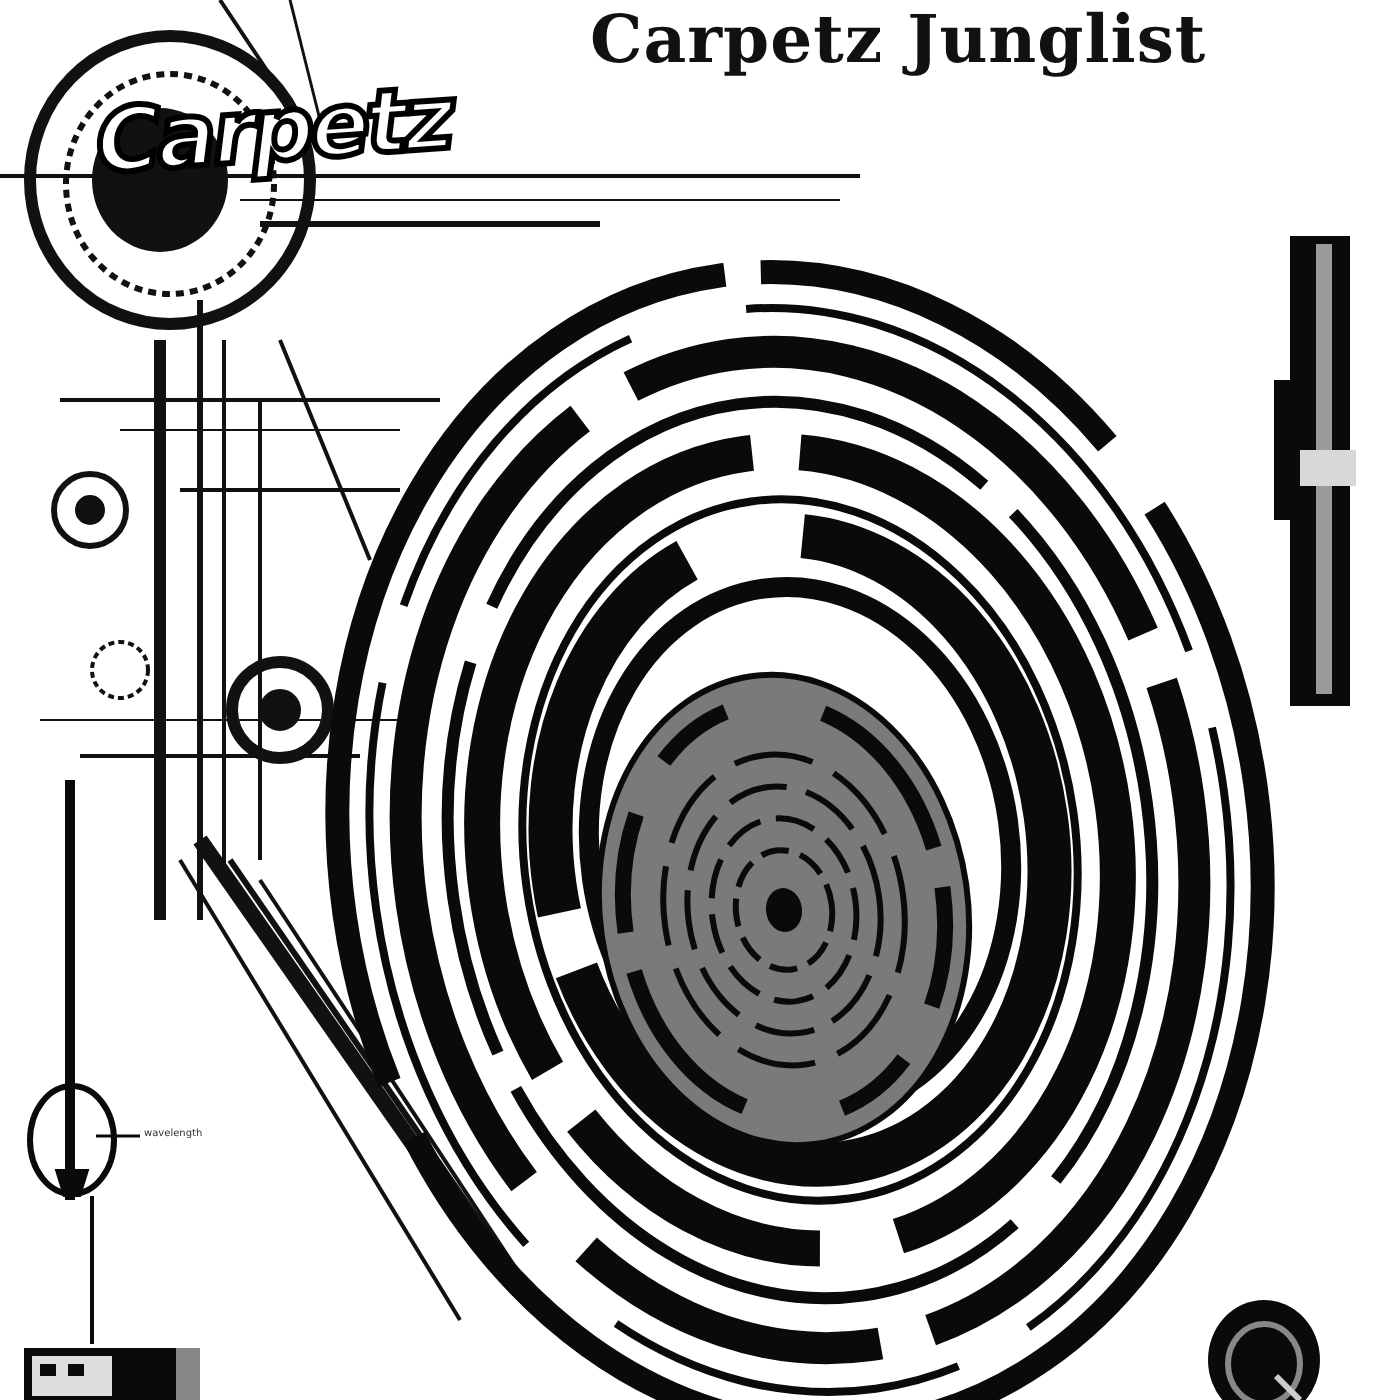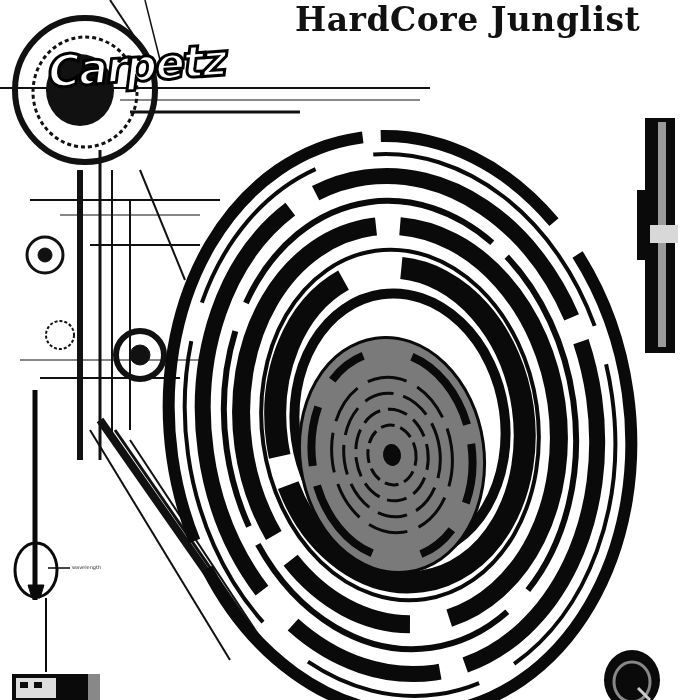"HardCore Junglist" div.title { text: HardCore -> Carpetz }
